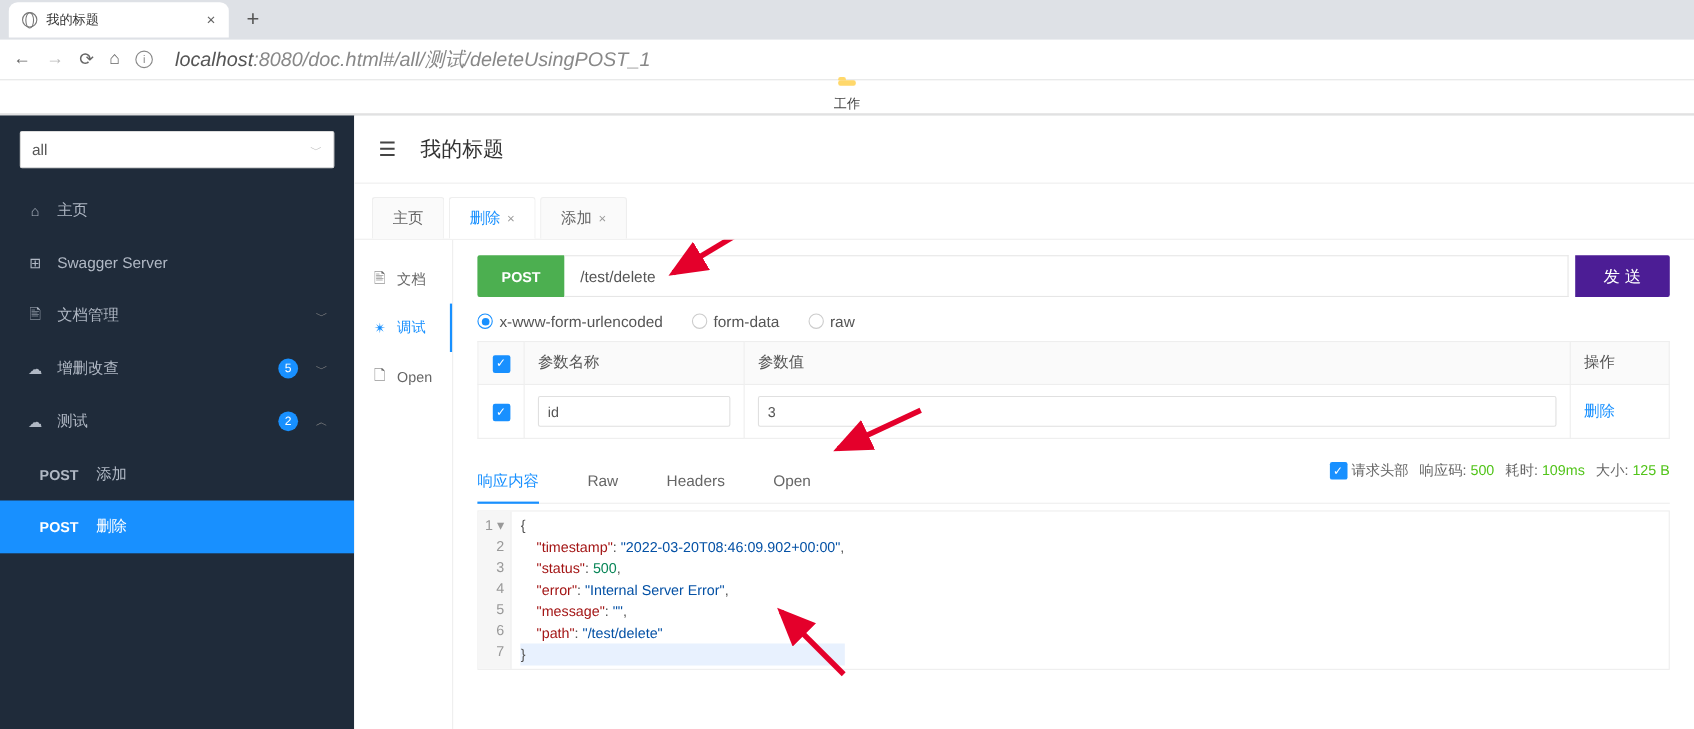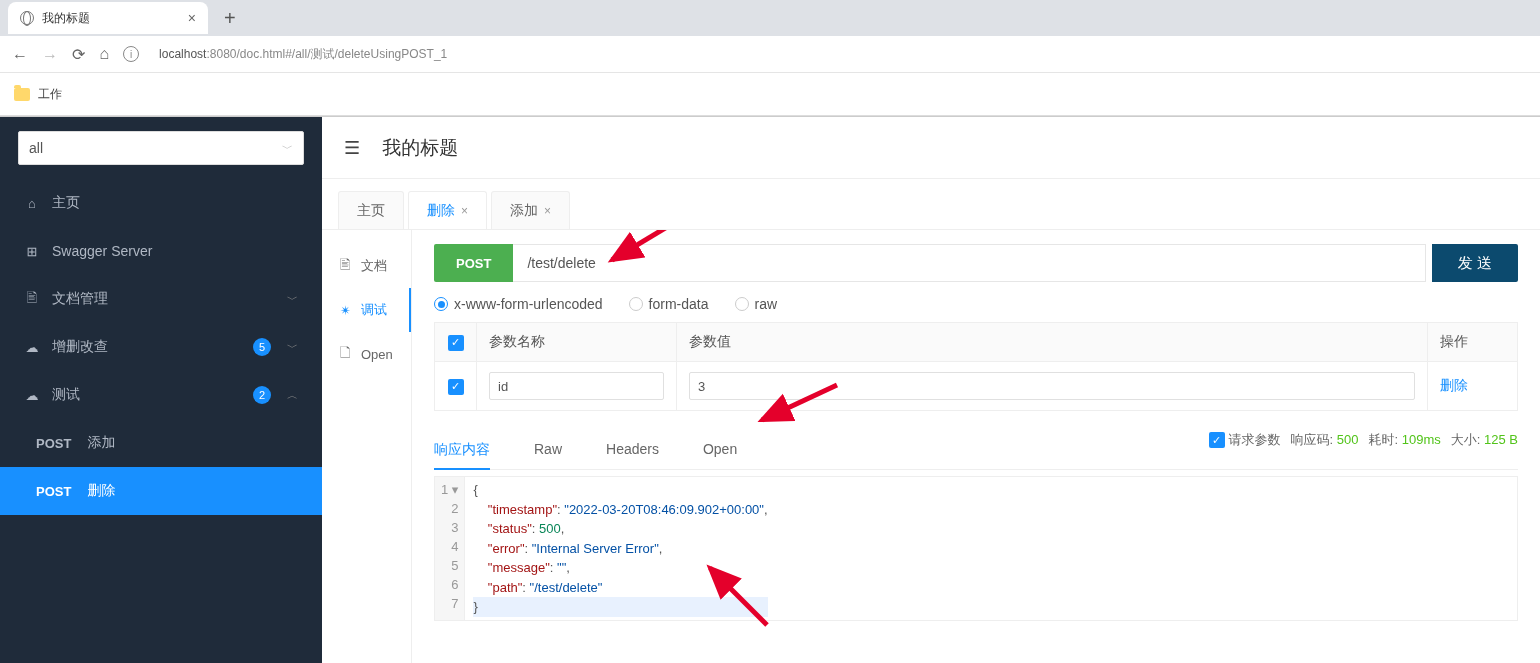"localhost:8080/doc.html#/all/测试/deleteUs" .addr-input { font-size: 12px -> 18px; font-style: none -> italic }
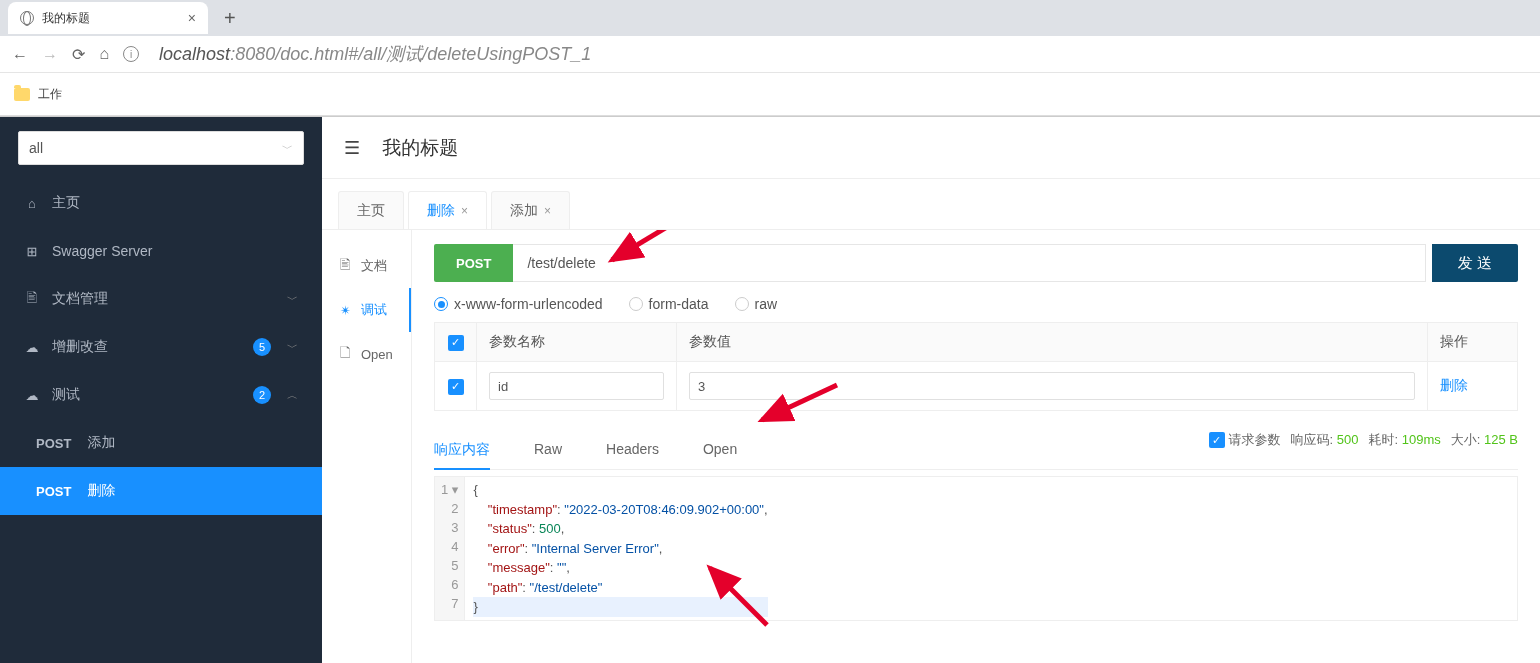"工作" .bookmarks-bar { flex-direction: none -> column; height: 44px -> 32px }
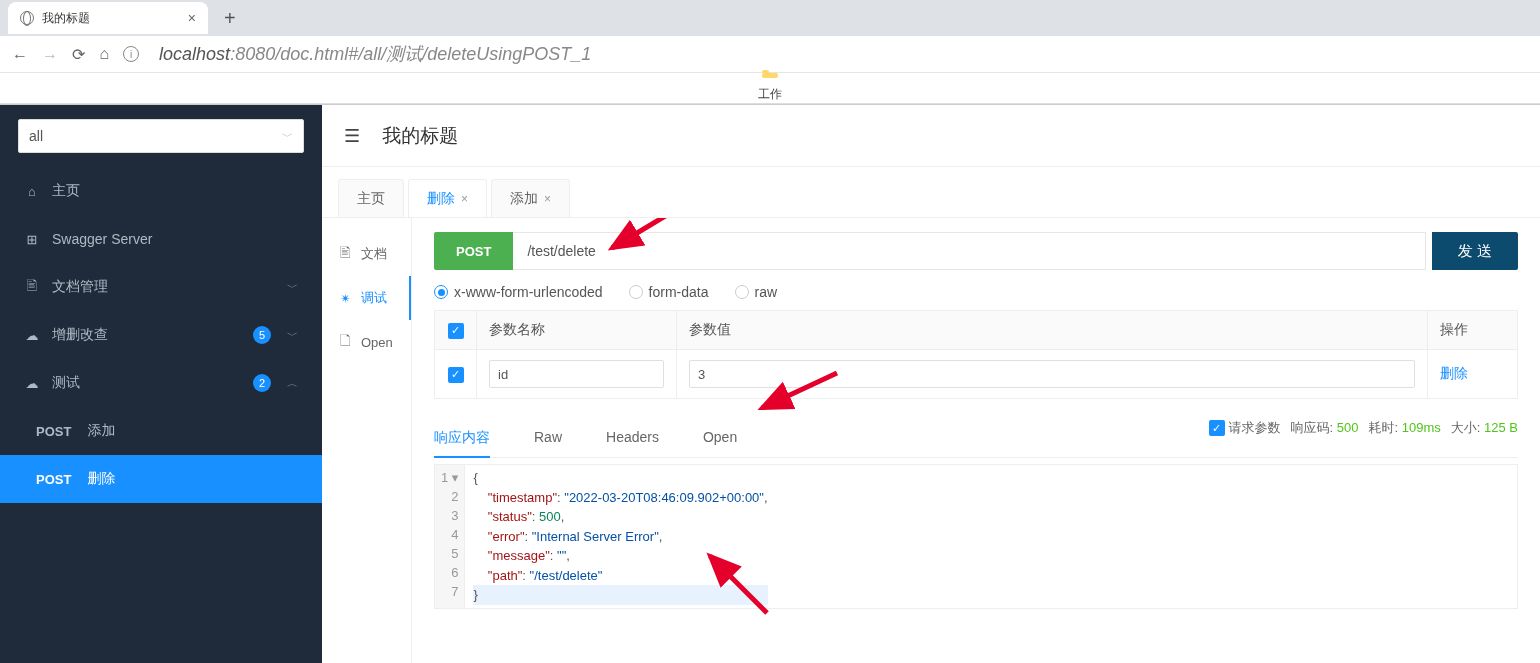"发 送" .send-btn { background: #0c4a6e -> #4c1d95 }
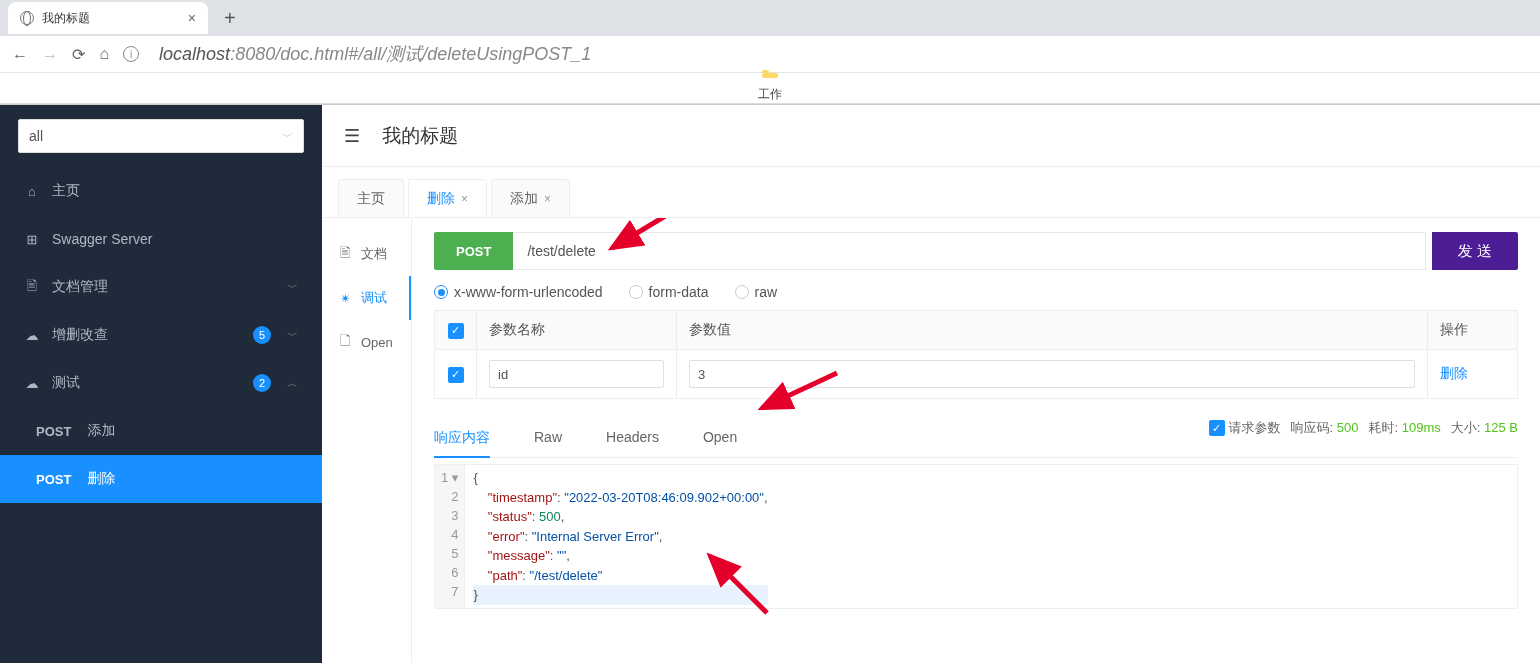"请求参数" span { text: 参数 -> 头部 }
